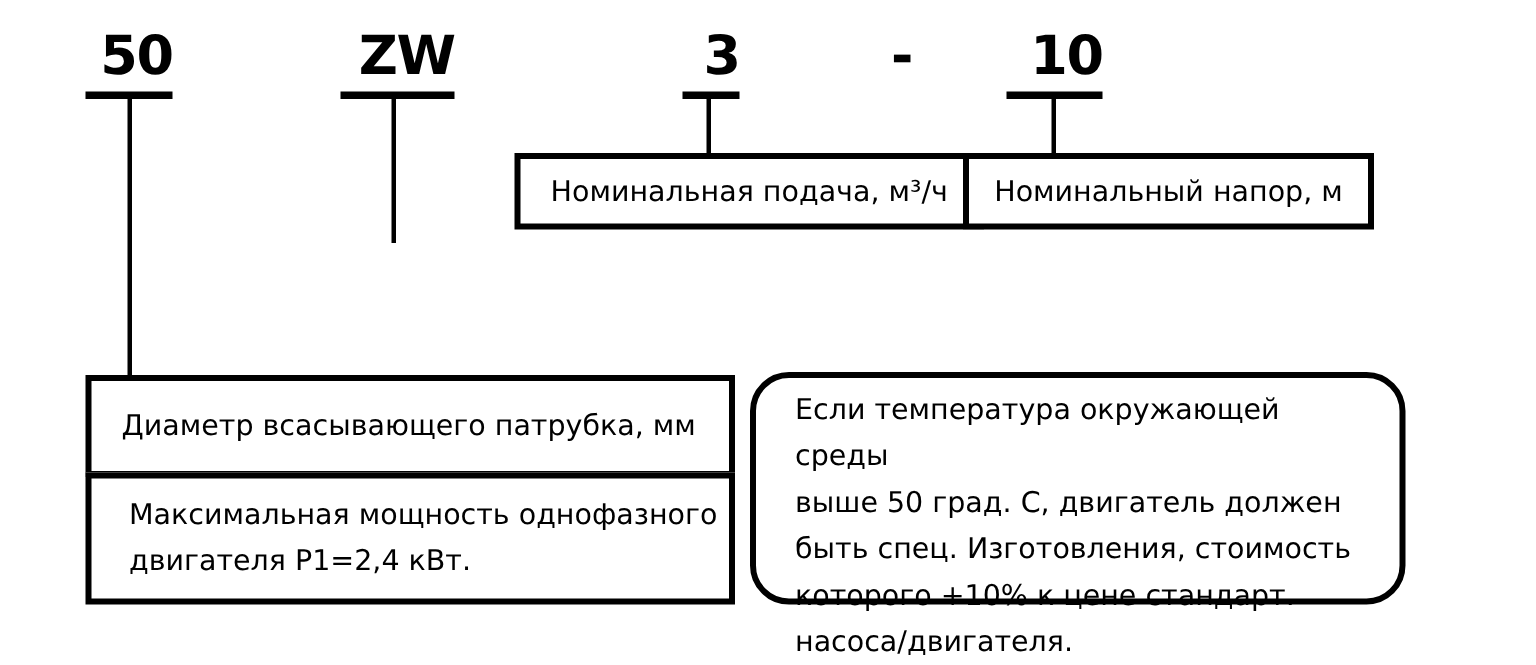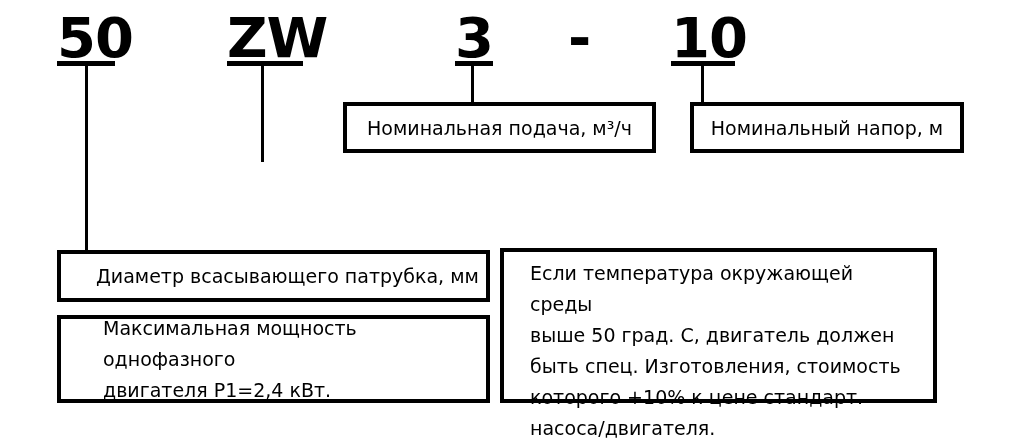"50" .code-part { font-size: 56px -> 36px; text-align: left -> right }
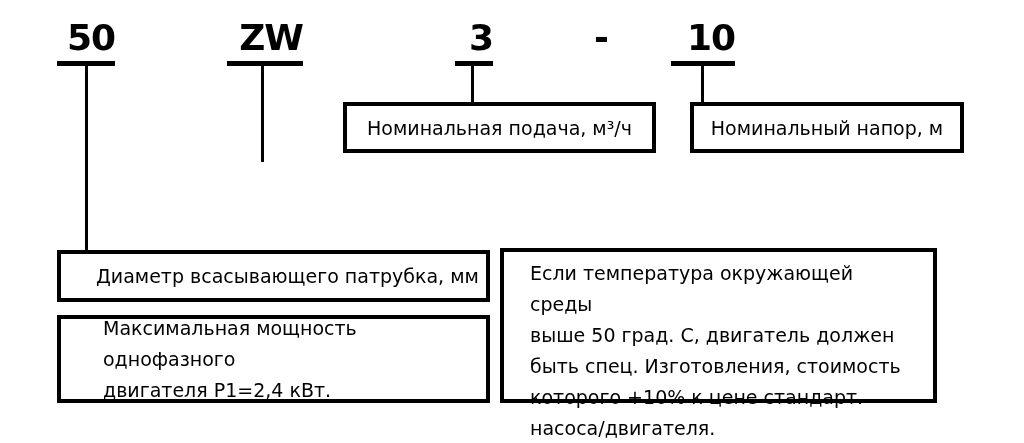"Номинальный напор, м" div.box { left: 690px -> 642px }
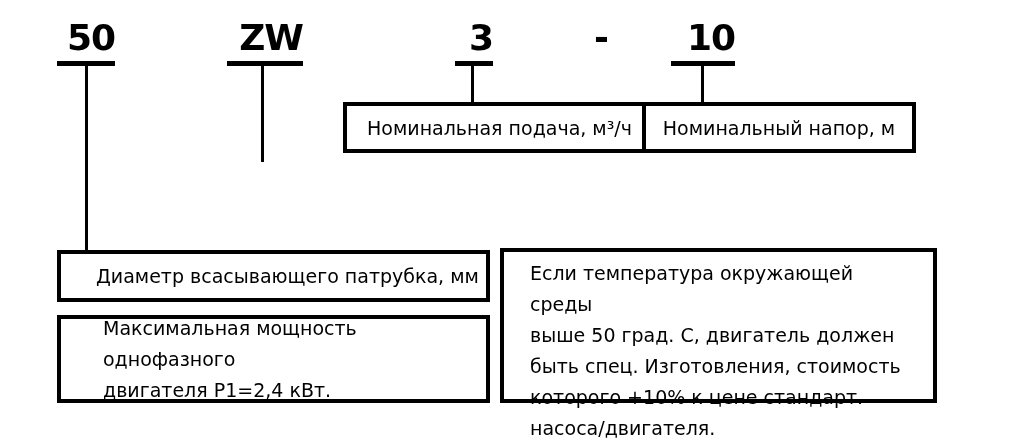"Диаметр всасывающего патрубка, мм" div.box { height: 52px -> 68px; padding-left: 35px -> 20px }
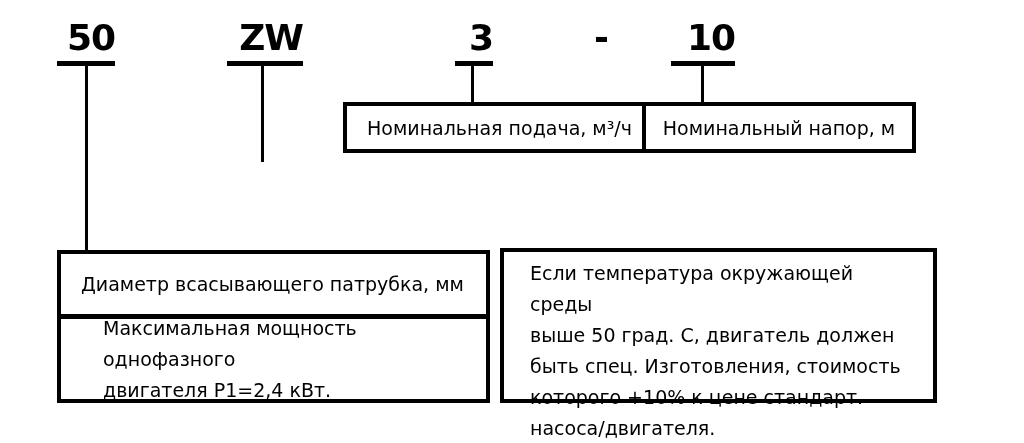"Если температура окружающей среды" div.box { border-radius: none -> 26px }
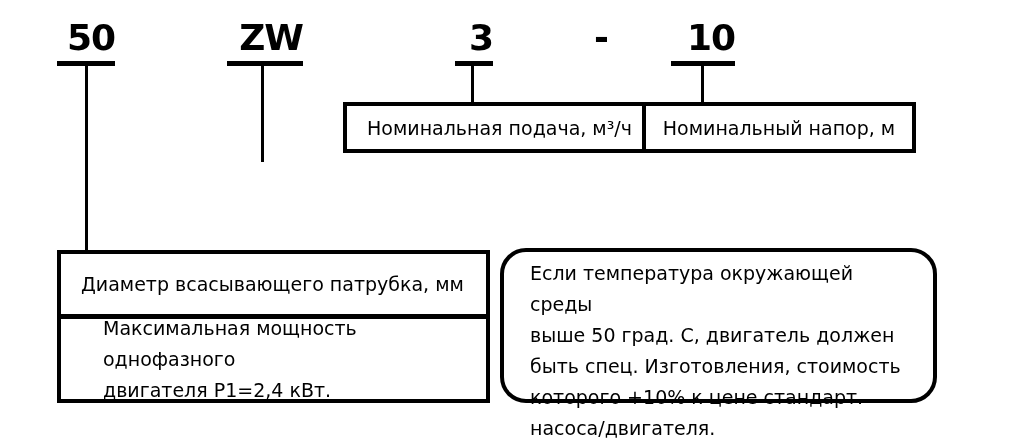"Максимальная мощность однофазного" div.box { padding-left: 42px -> 25px }
